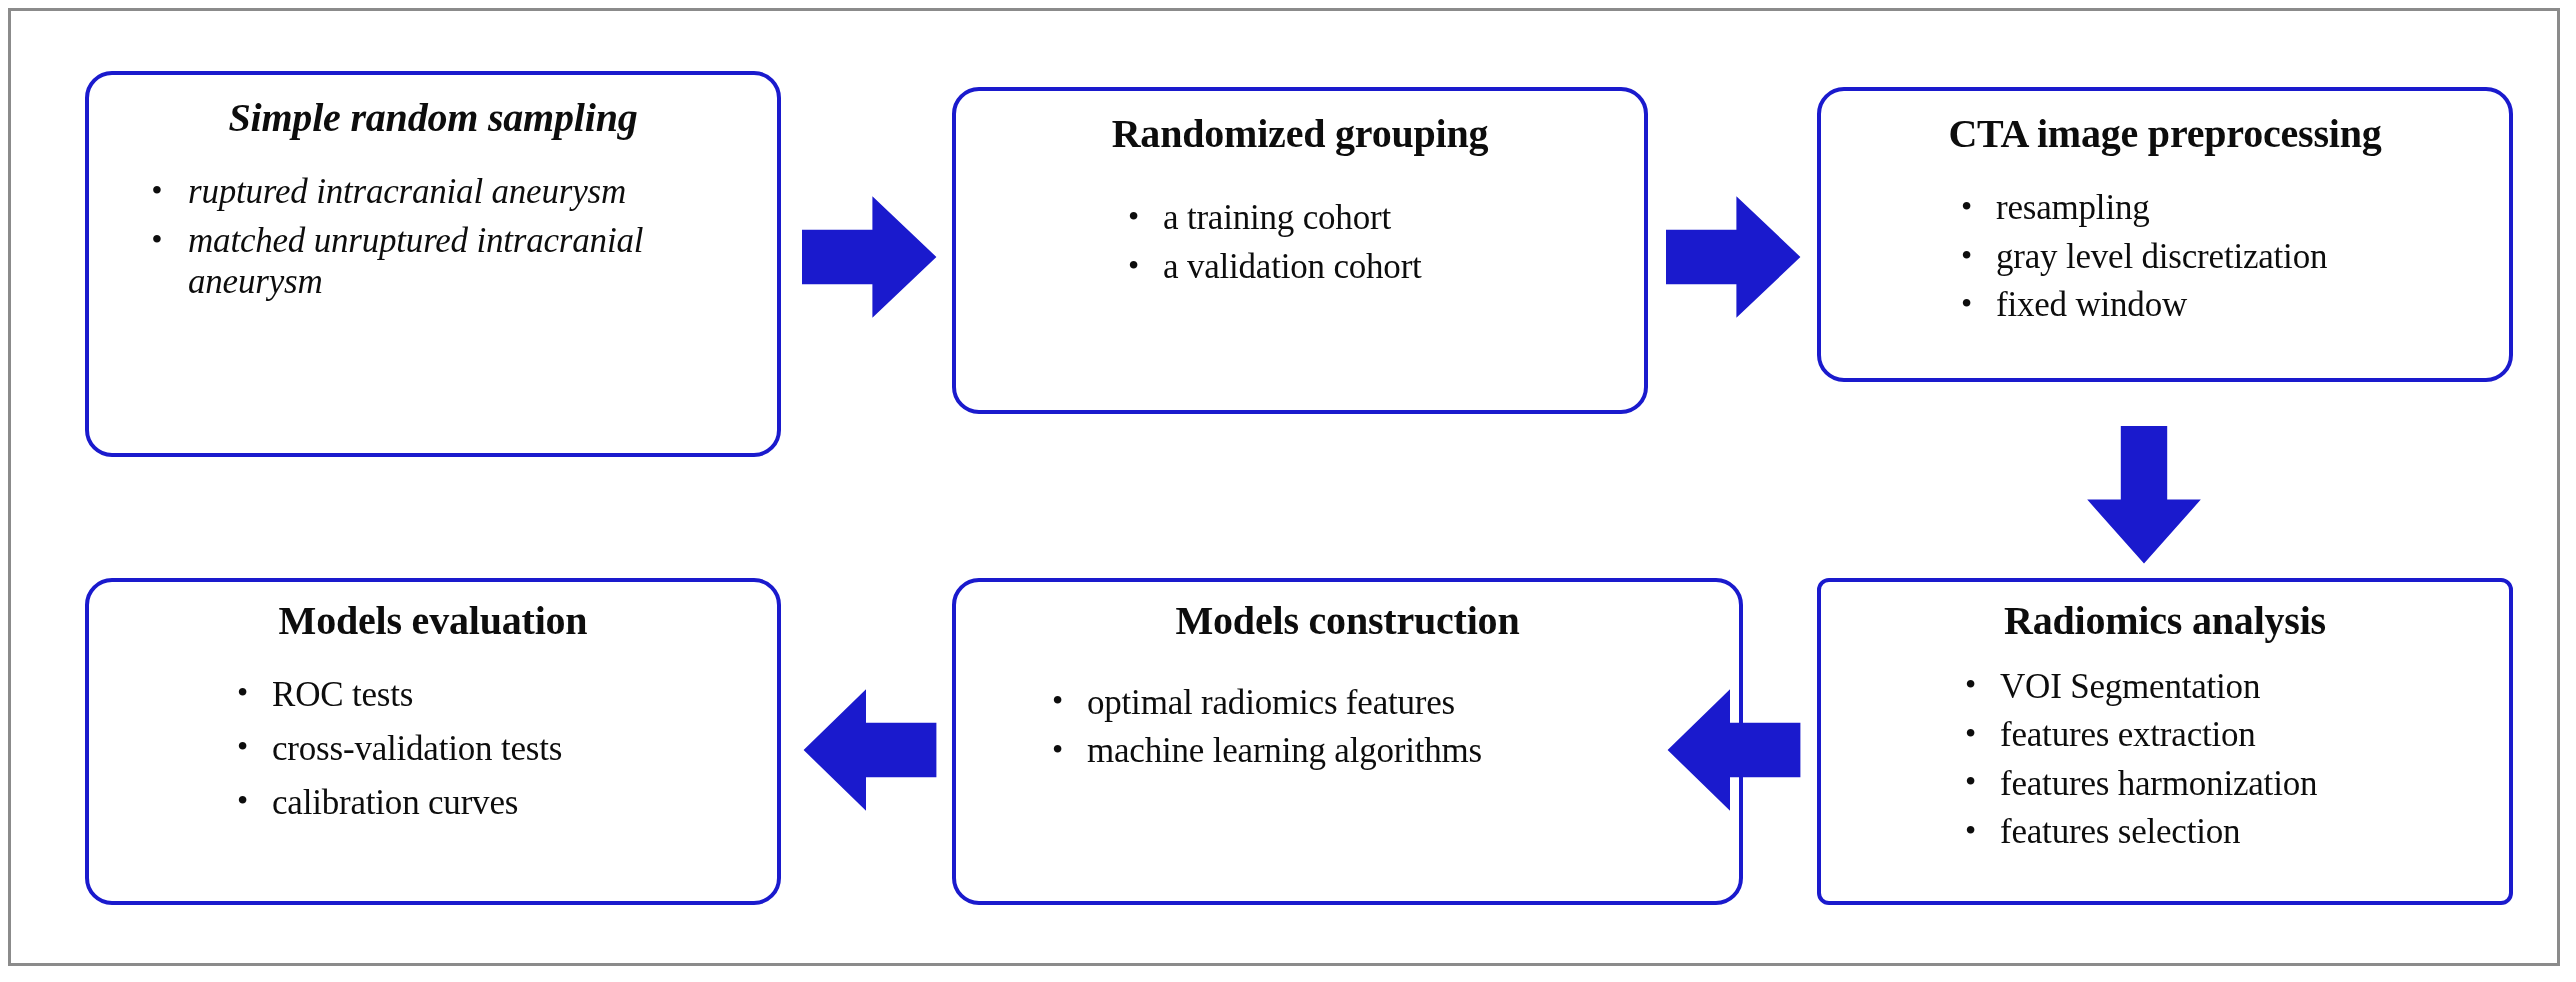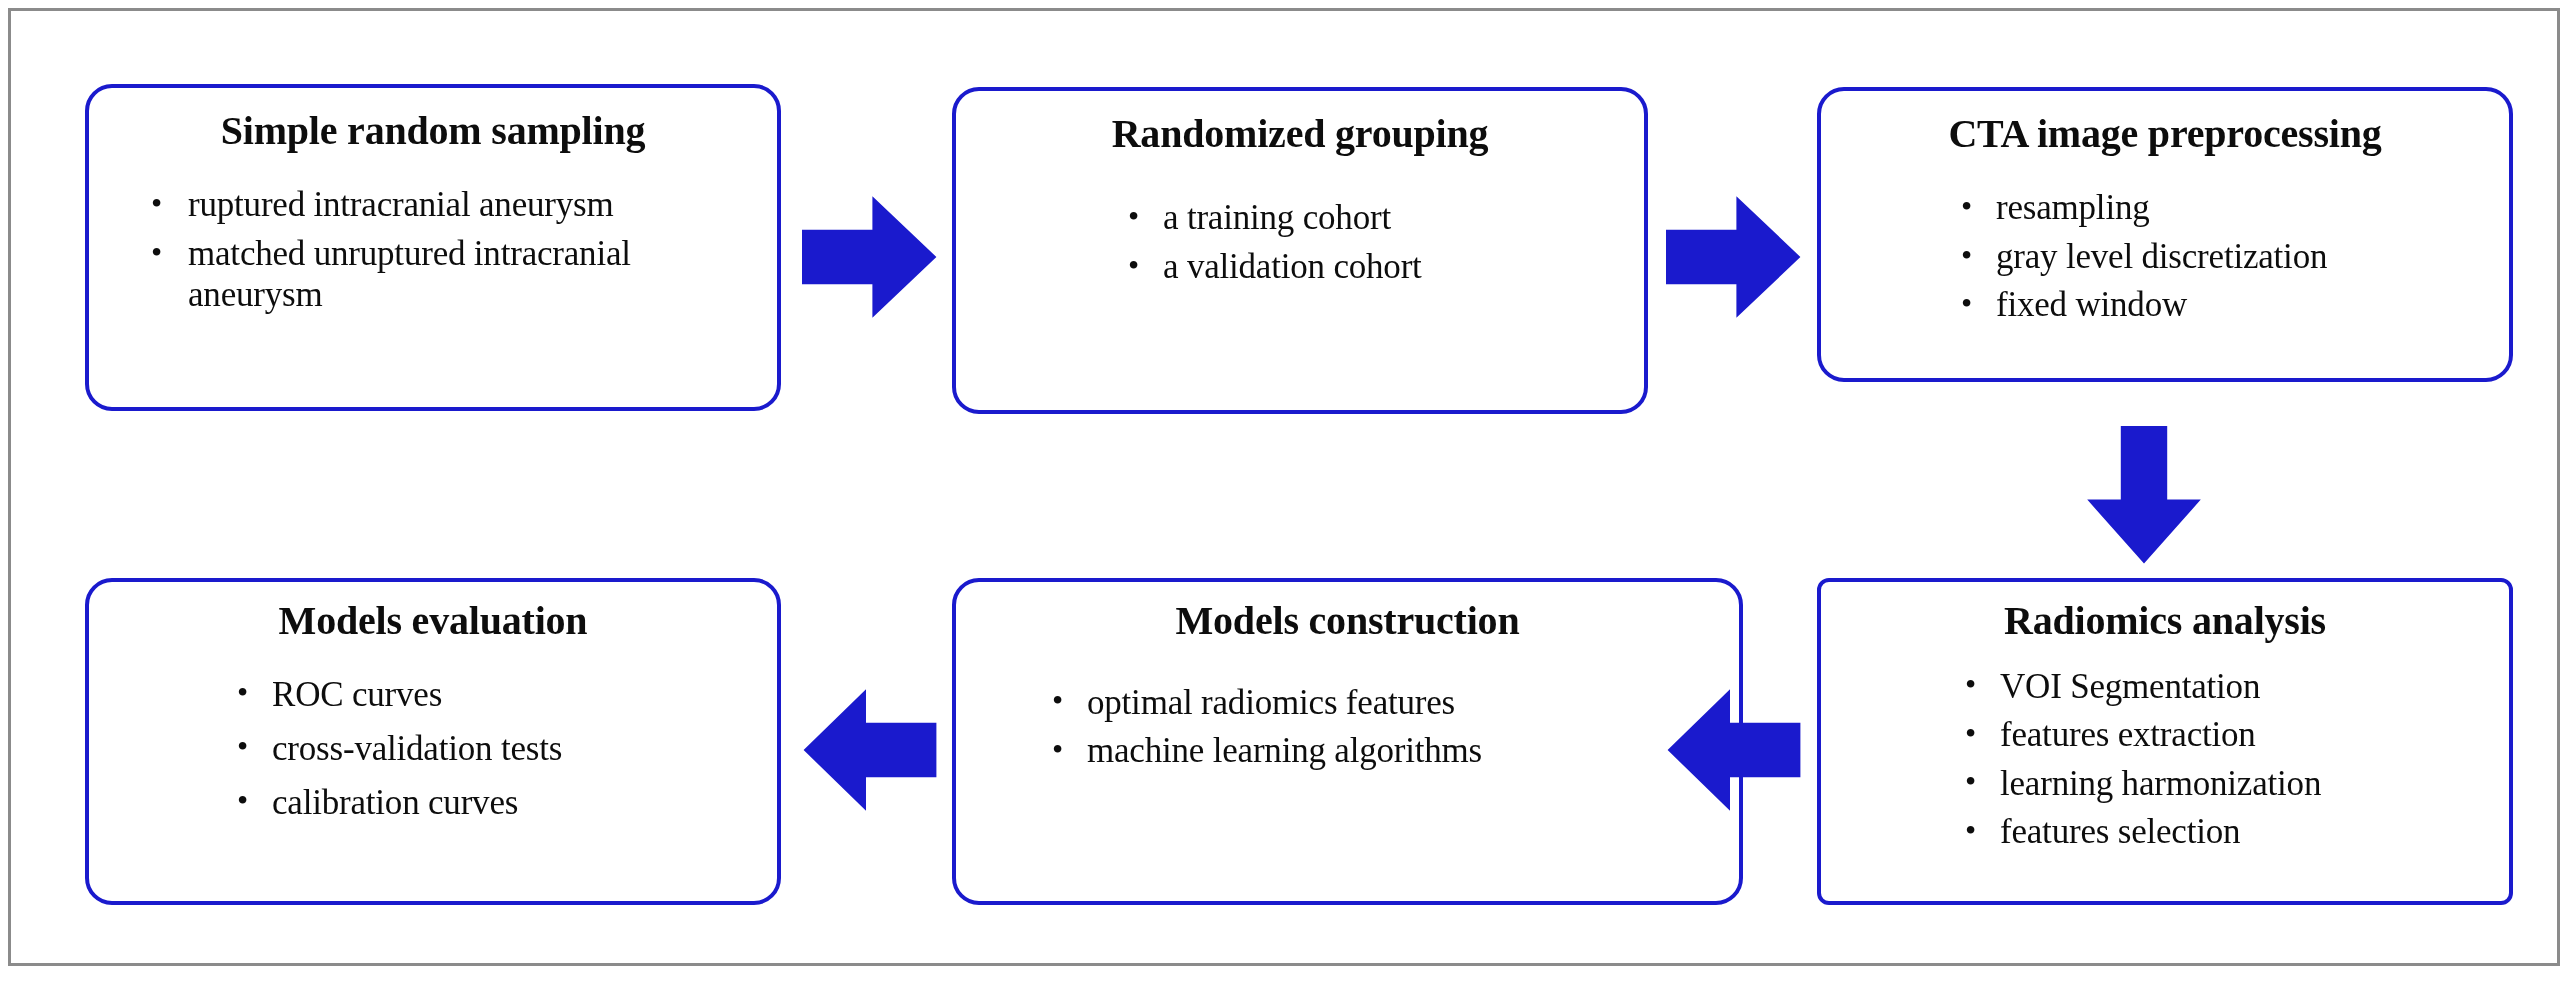"Simple random sampling" #box-simple-random-sampling { font-style: none -> italic; height: 327px -> 386px; top: 73px -> 60px }
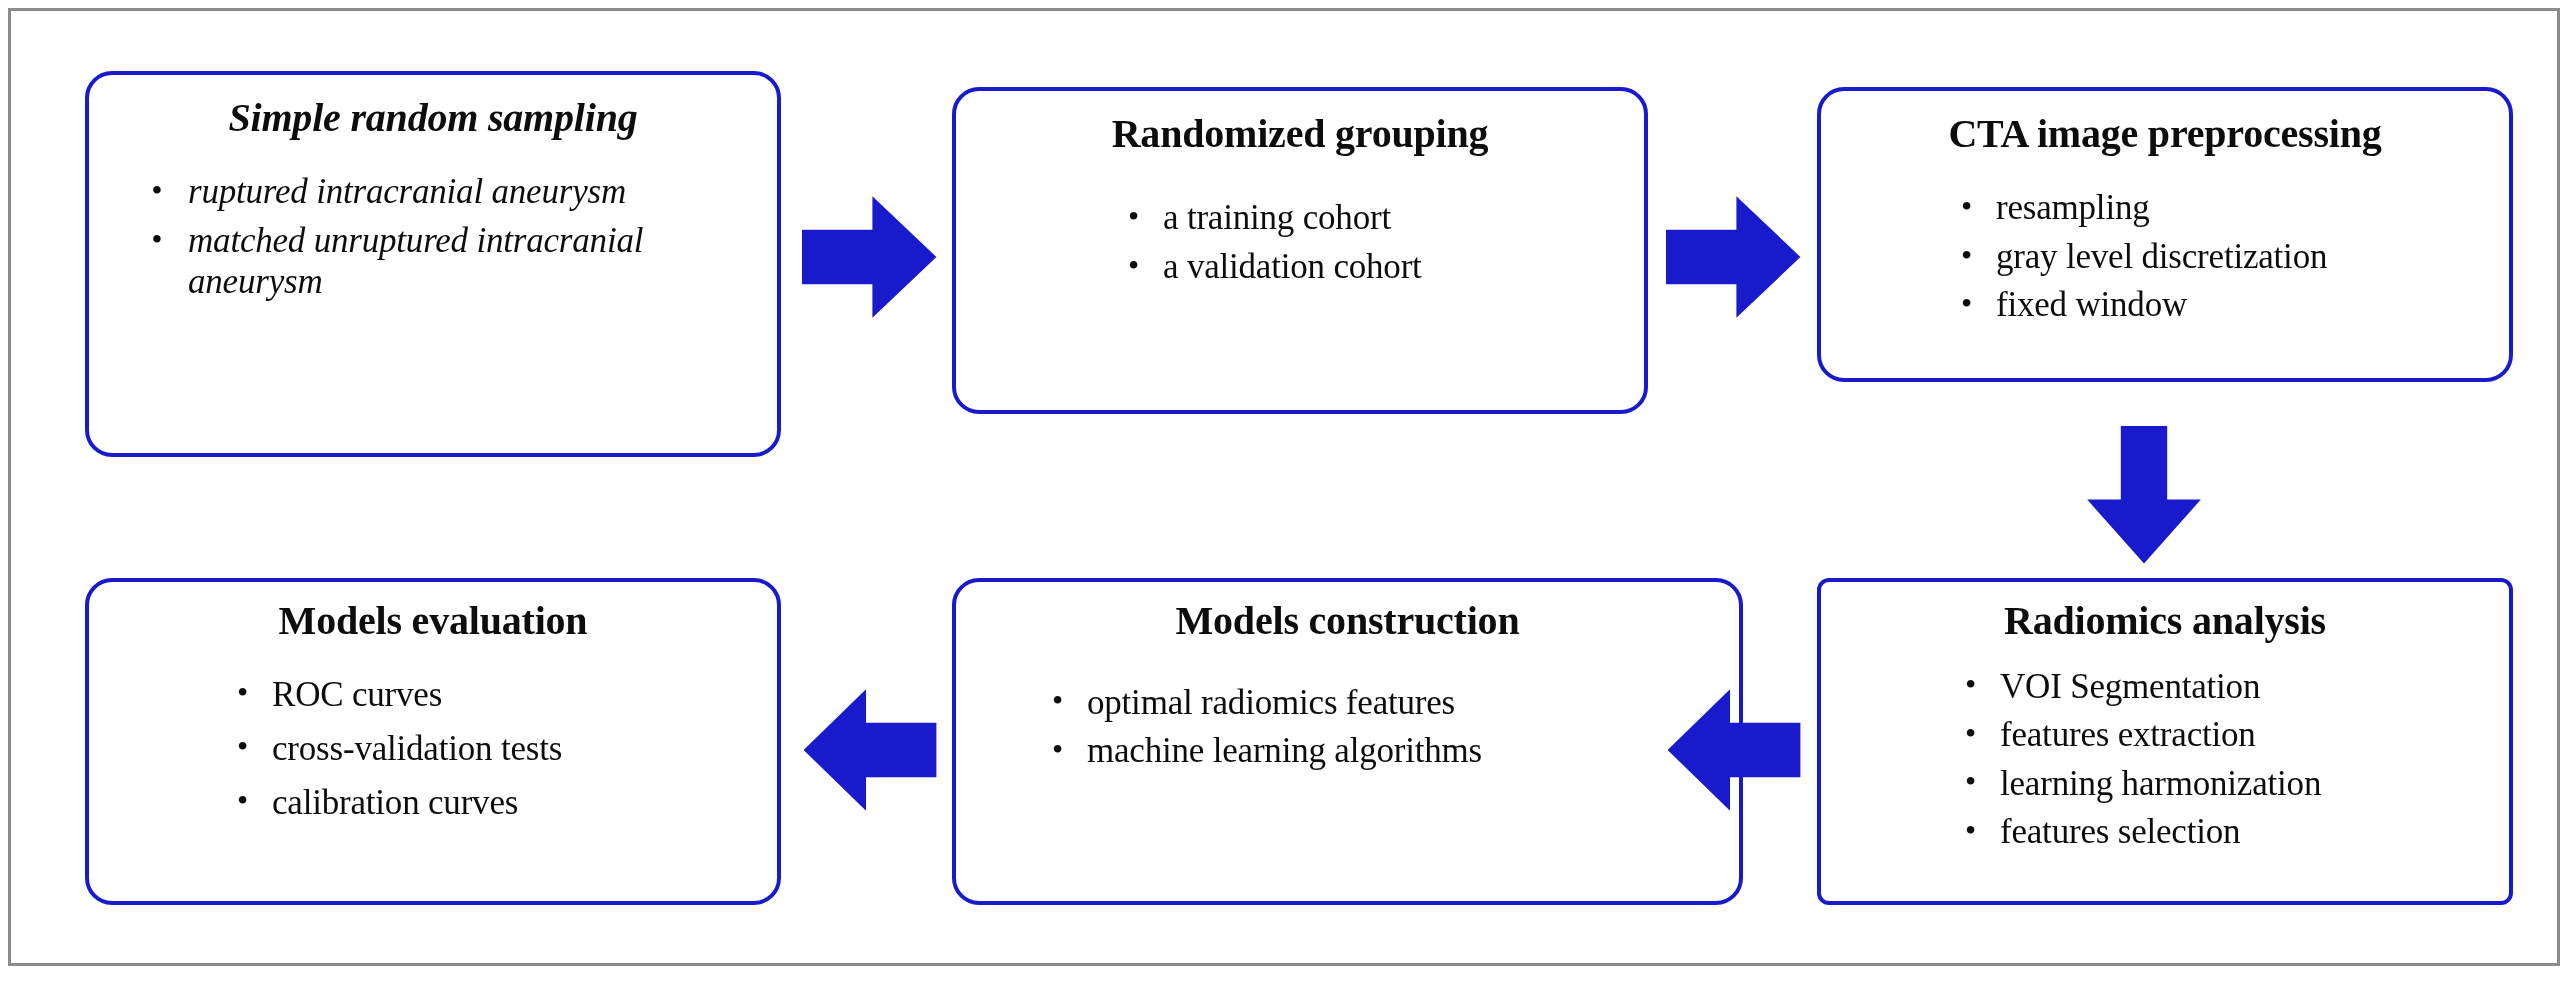"ROC curves" span { text: curves -> tests }
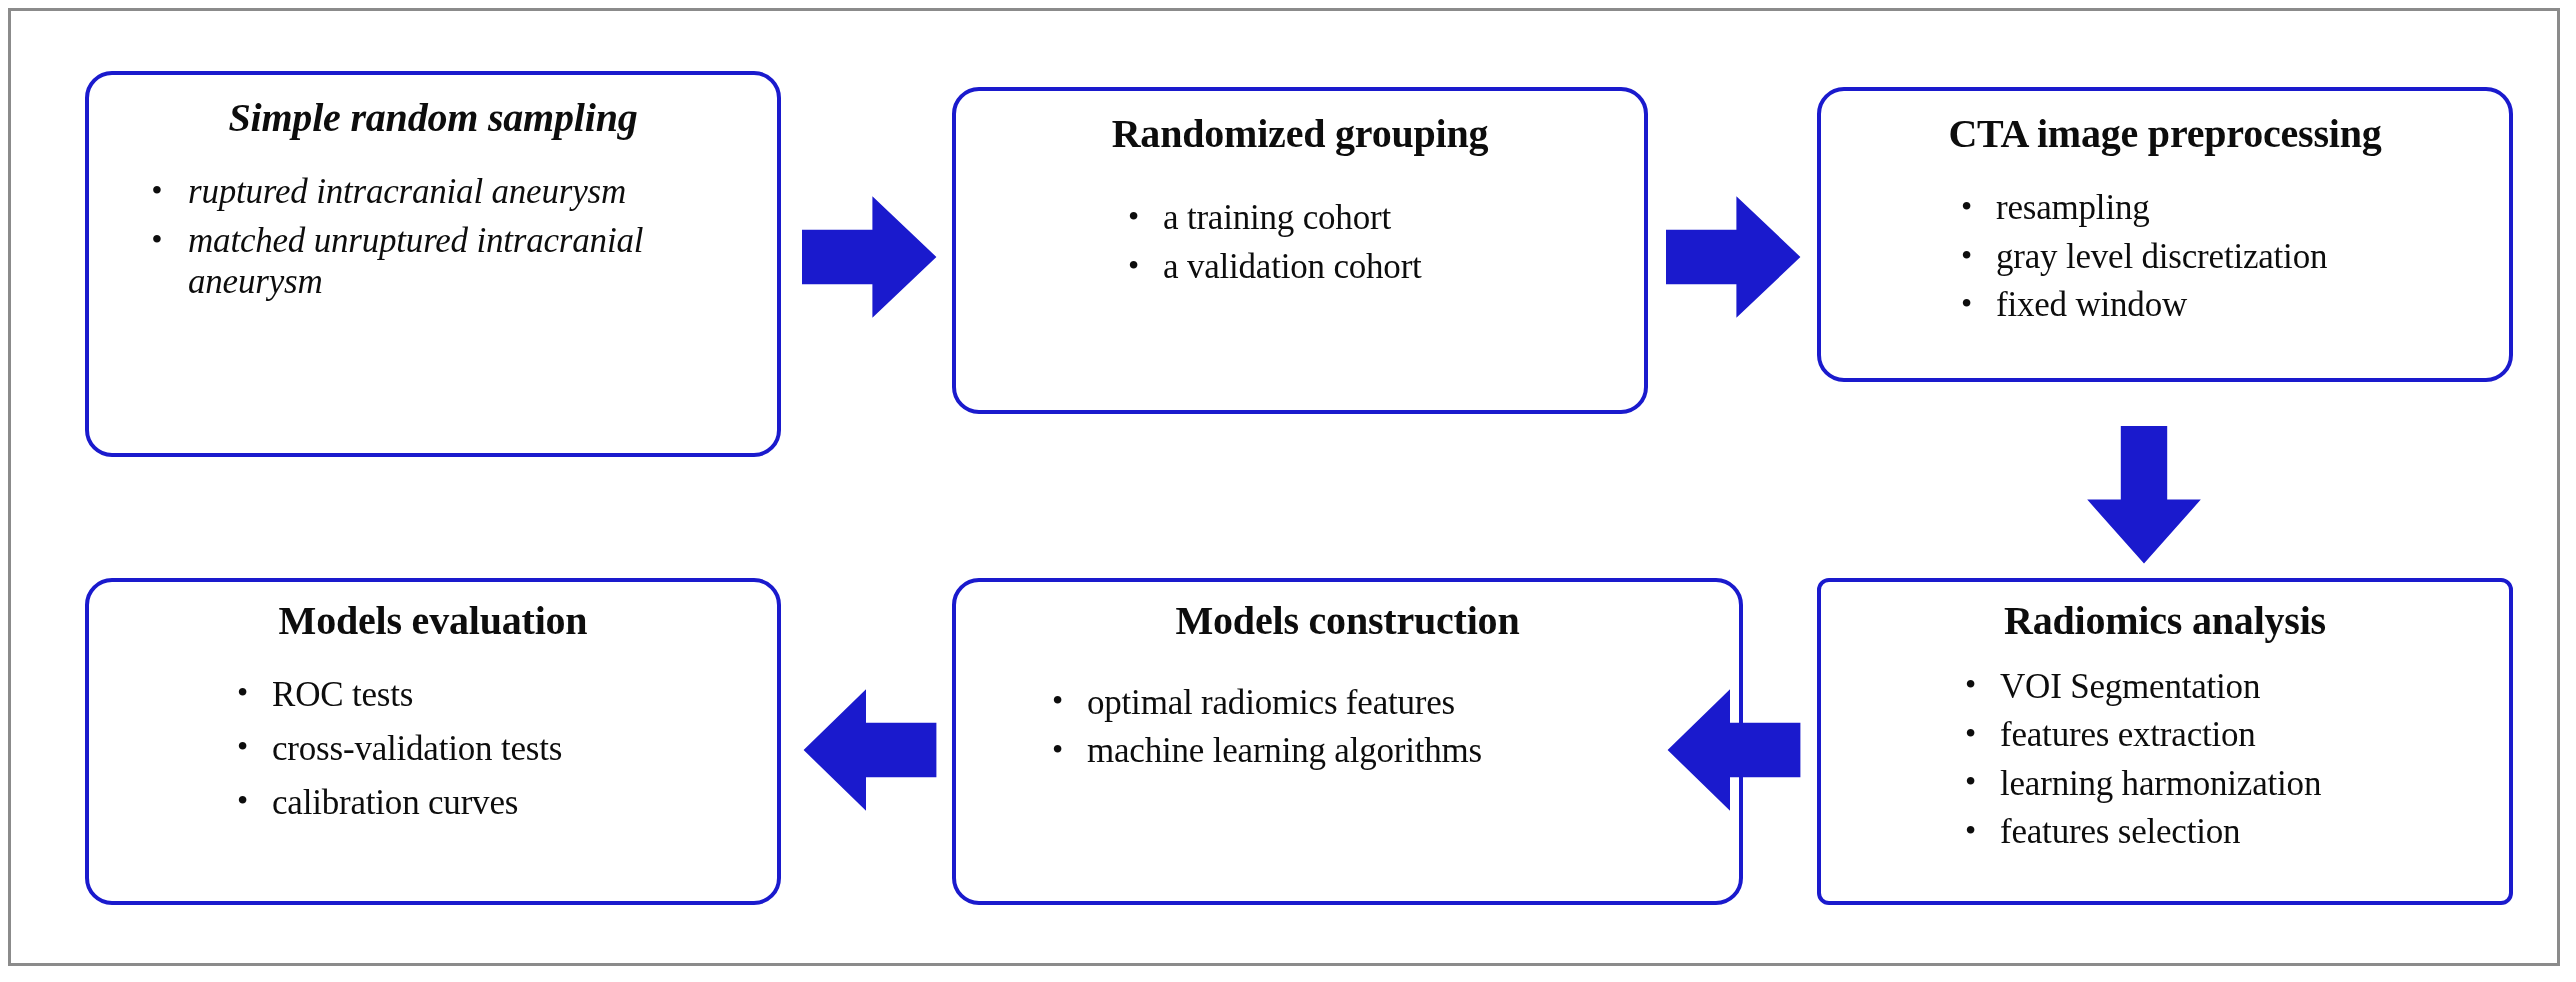"learning harmonization" span { text: learning -> features }
